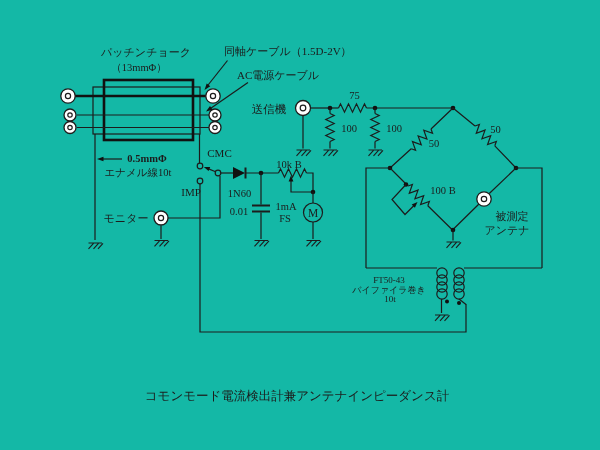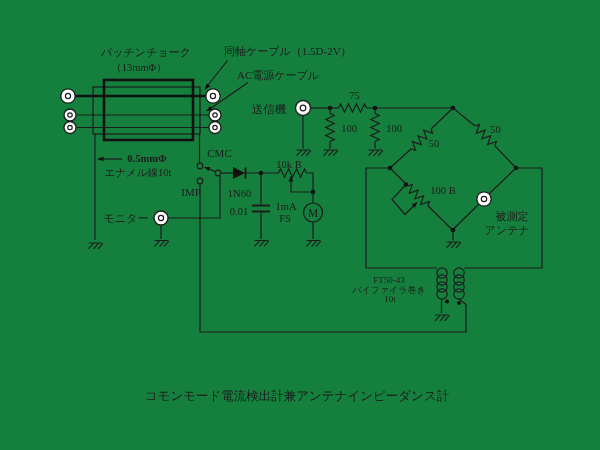"パッチンチョーク" .canvas { background: #15803d -> #14b8a6 }
